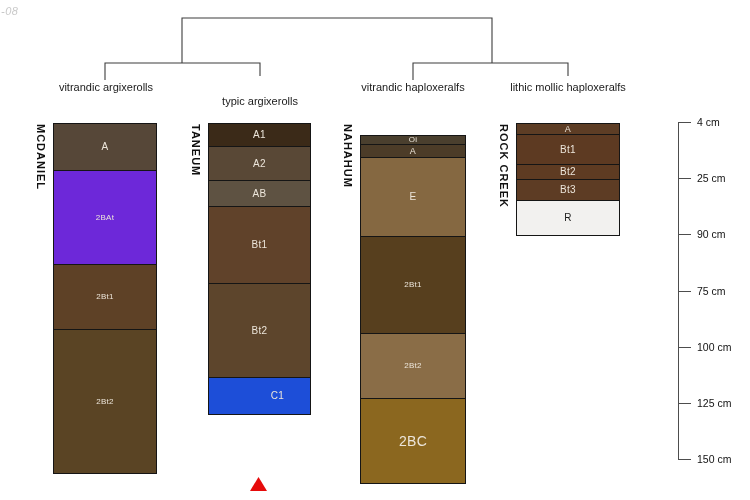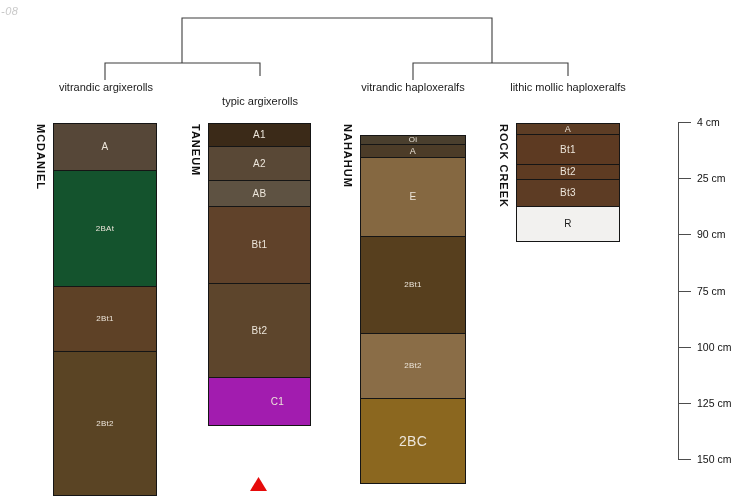"Bt3" div.horizon { height: 27px -> 21px }
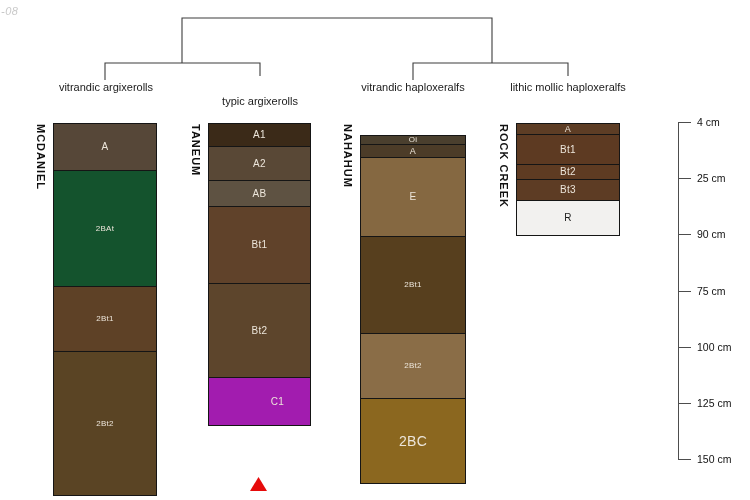"2BAt" div.horizon { background: #14532d -> #6d28d9; height: 116px -> 94px }
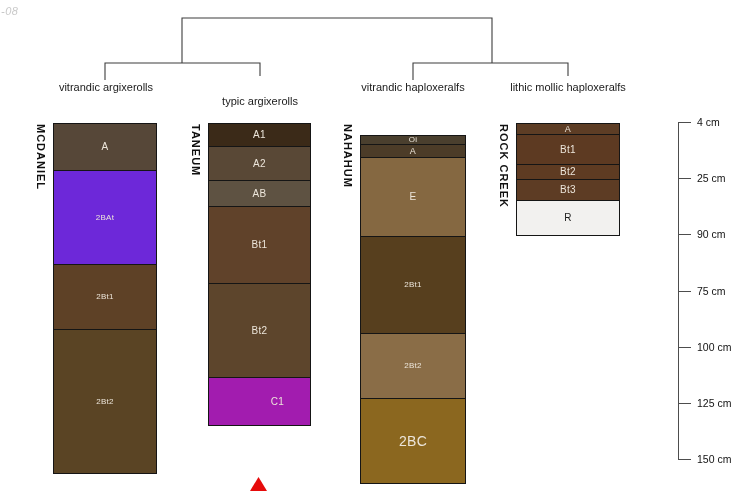"C1" div.horizon { background: #a21caf -> #1d4ed8; height: 48px -> 37px }
